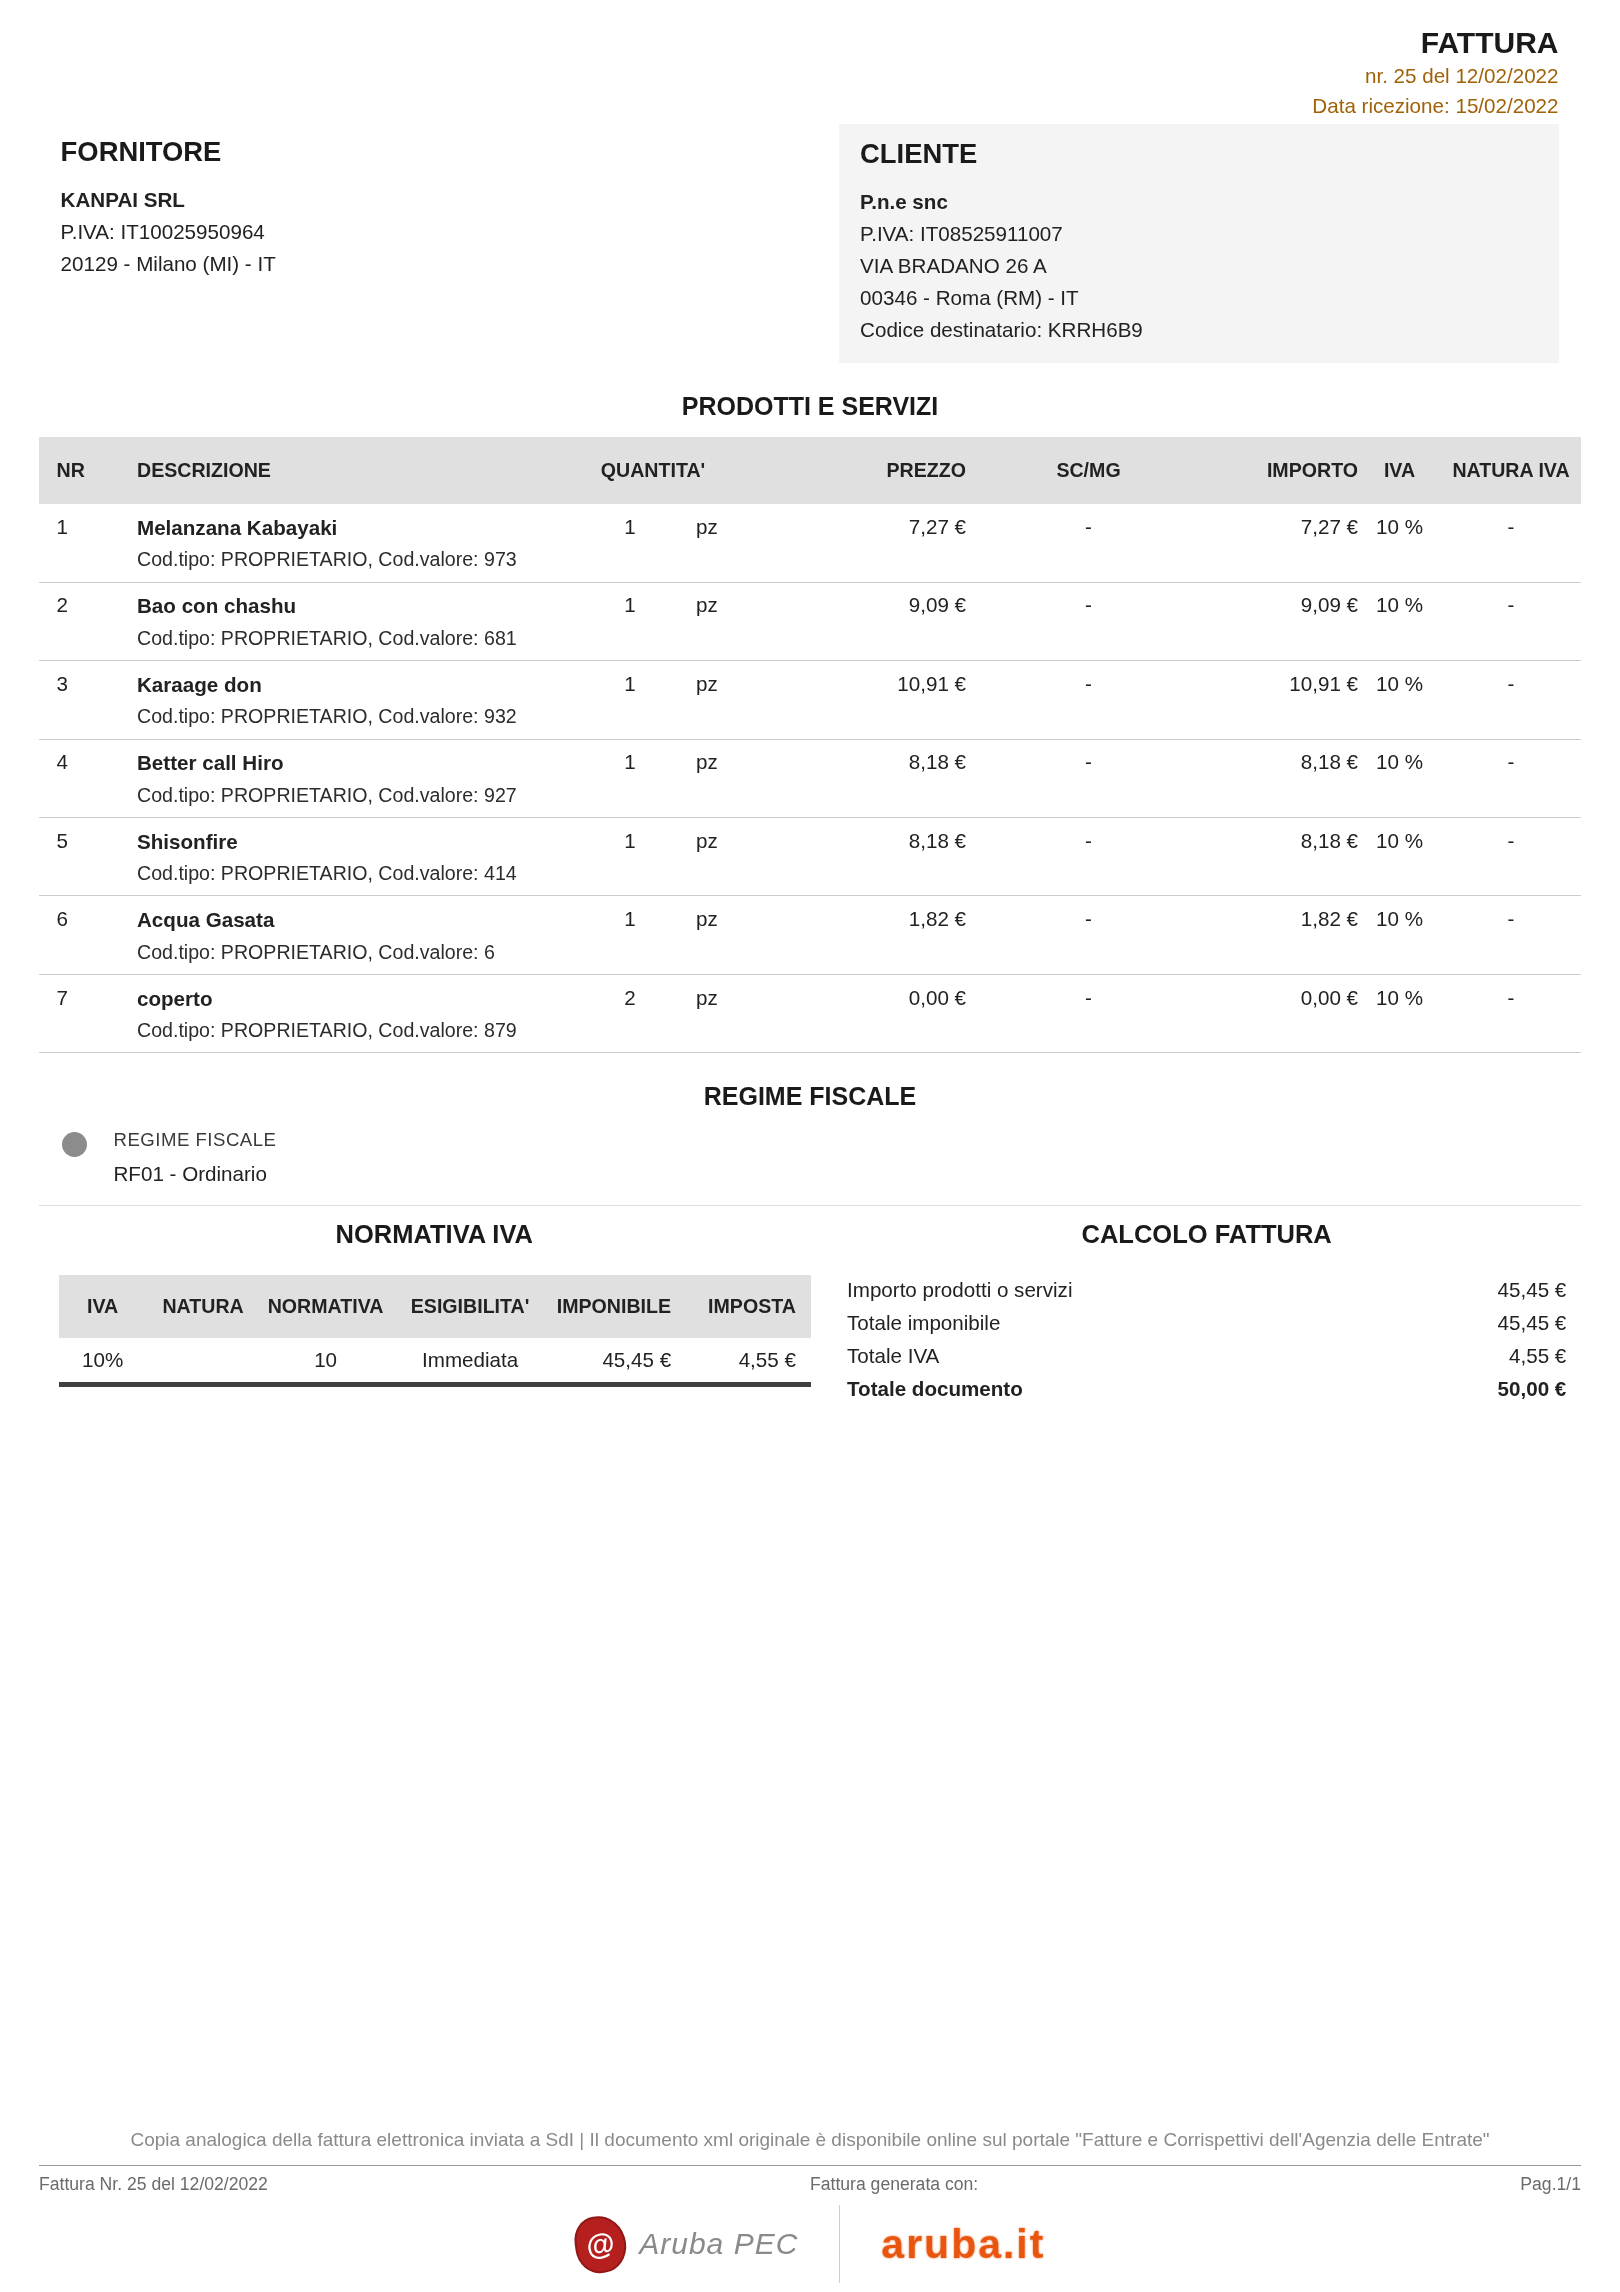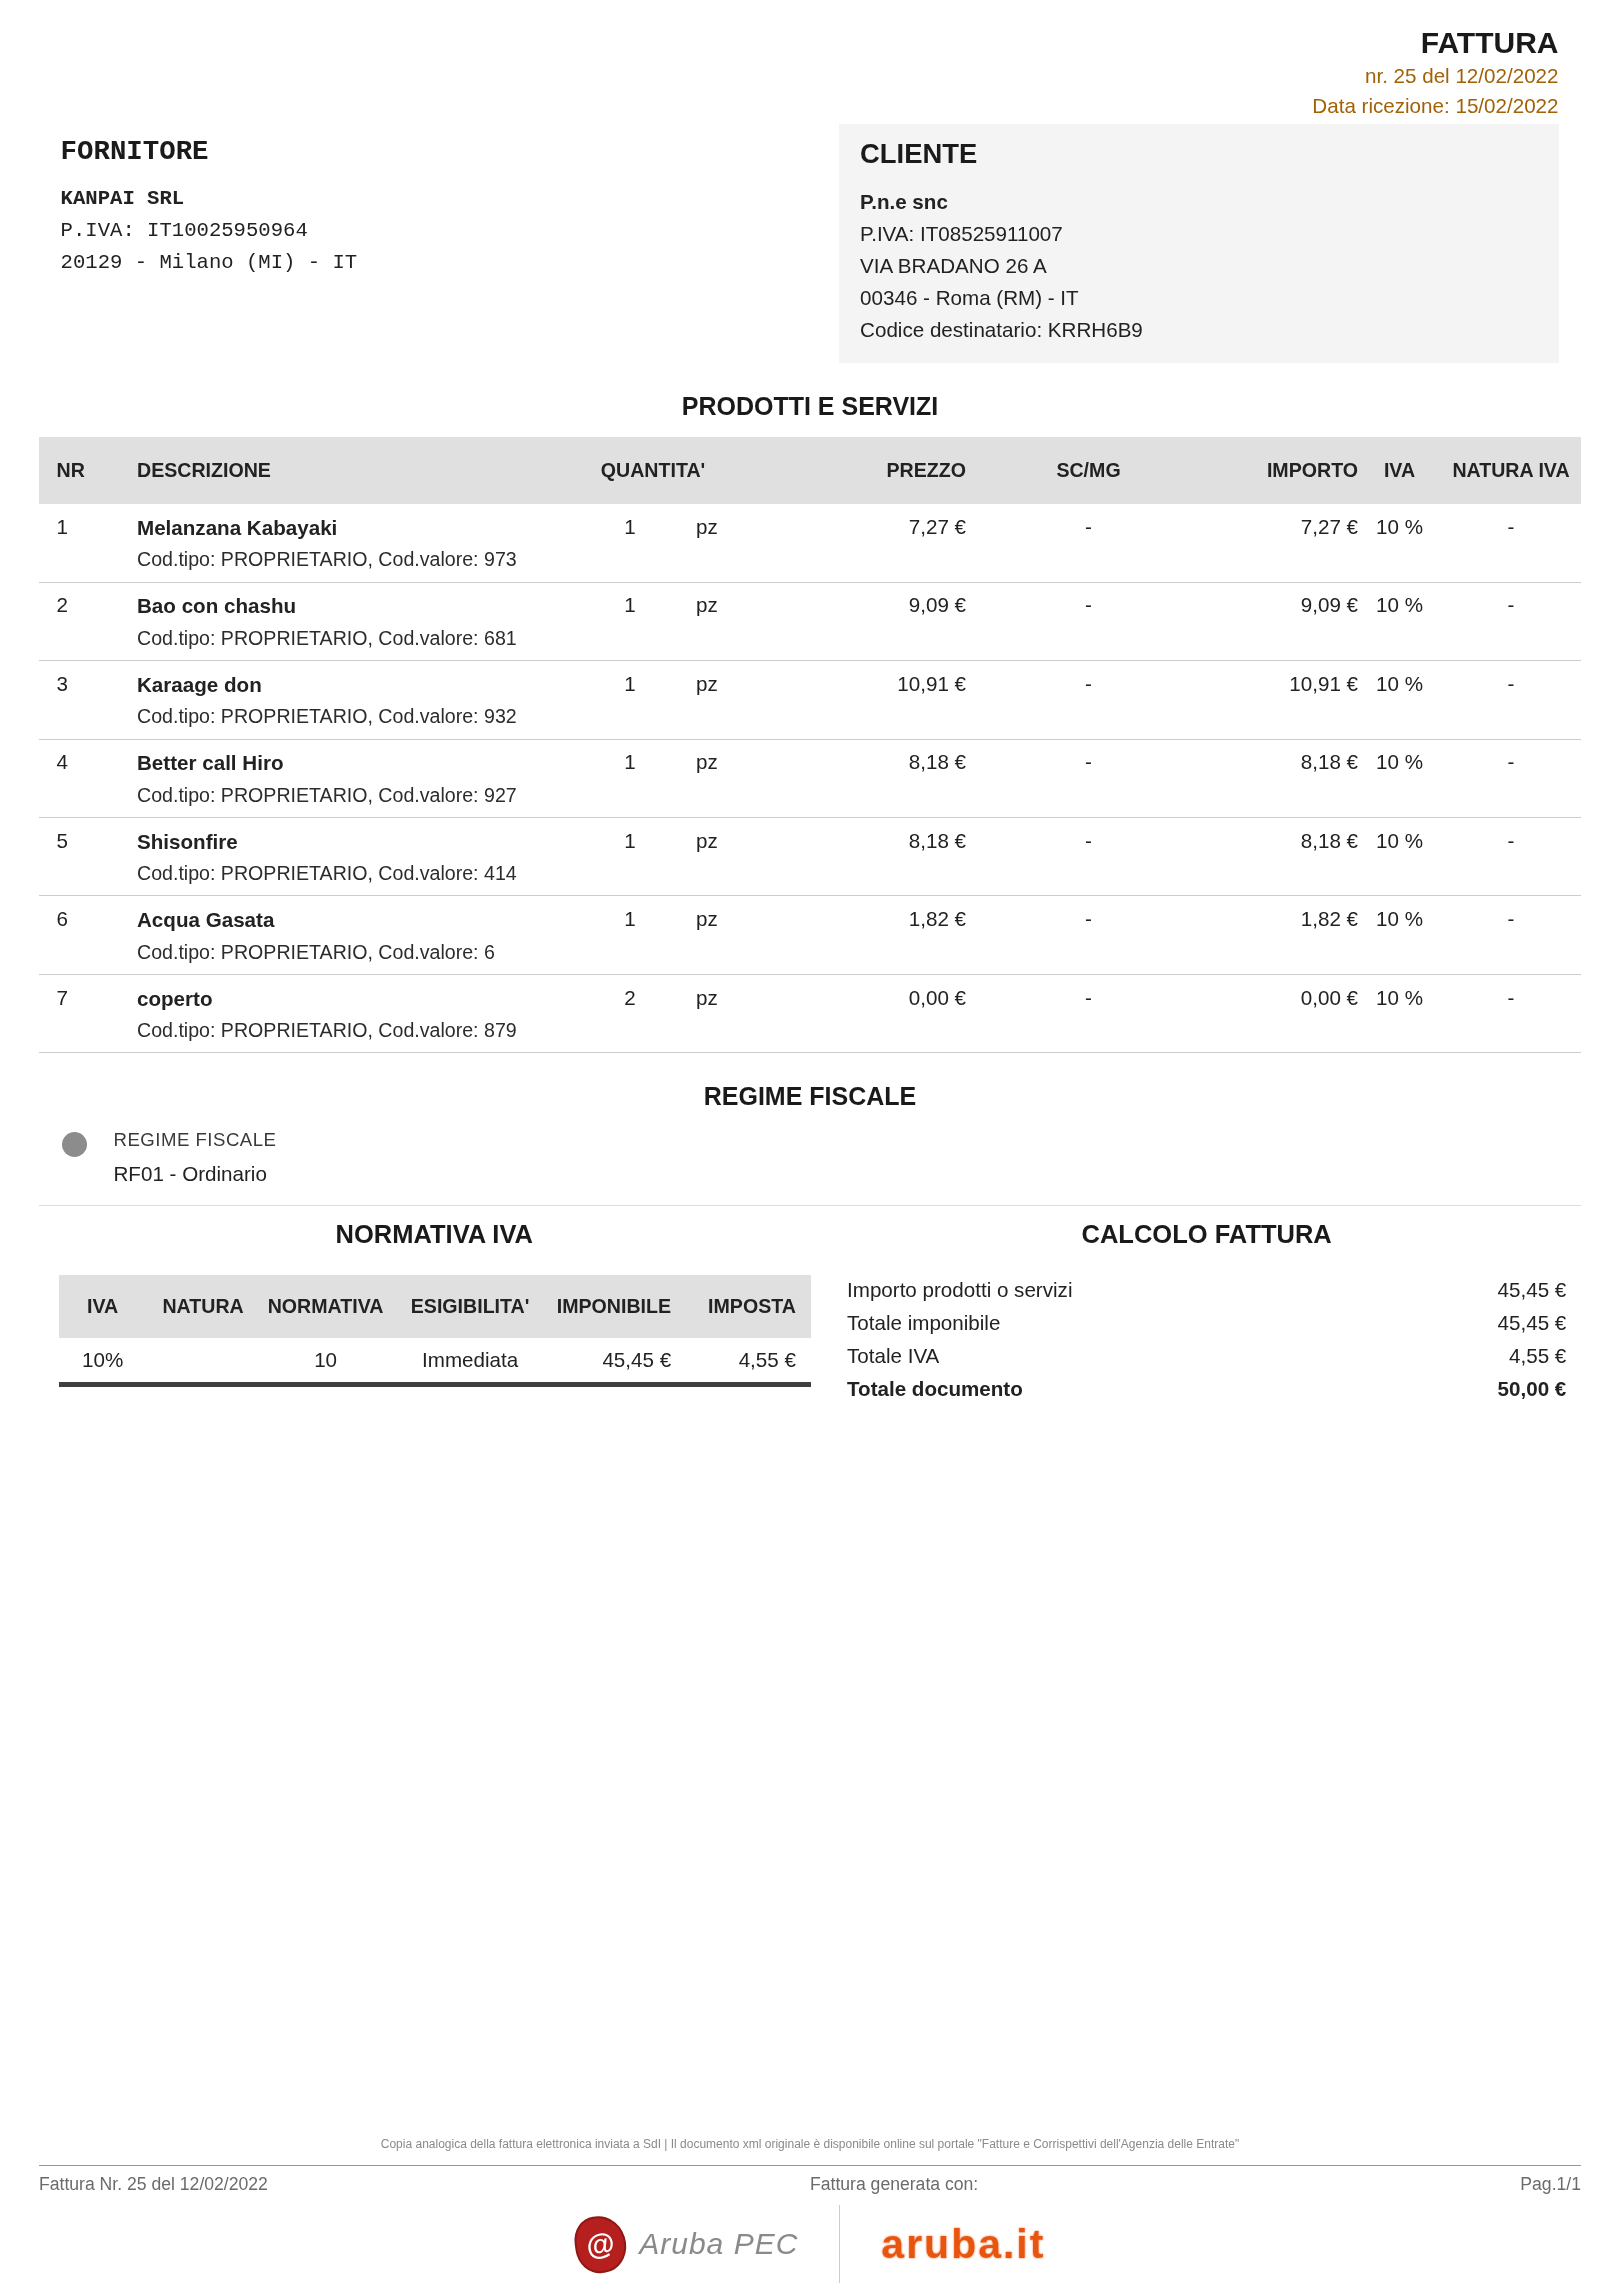"FORNITORE" .fornitore { font-family: Liberation Mono, monospace -> none }
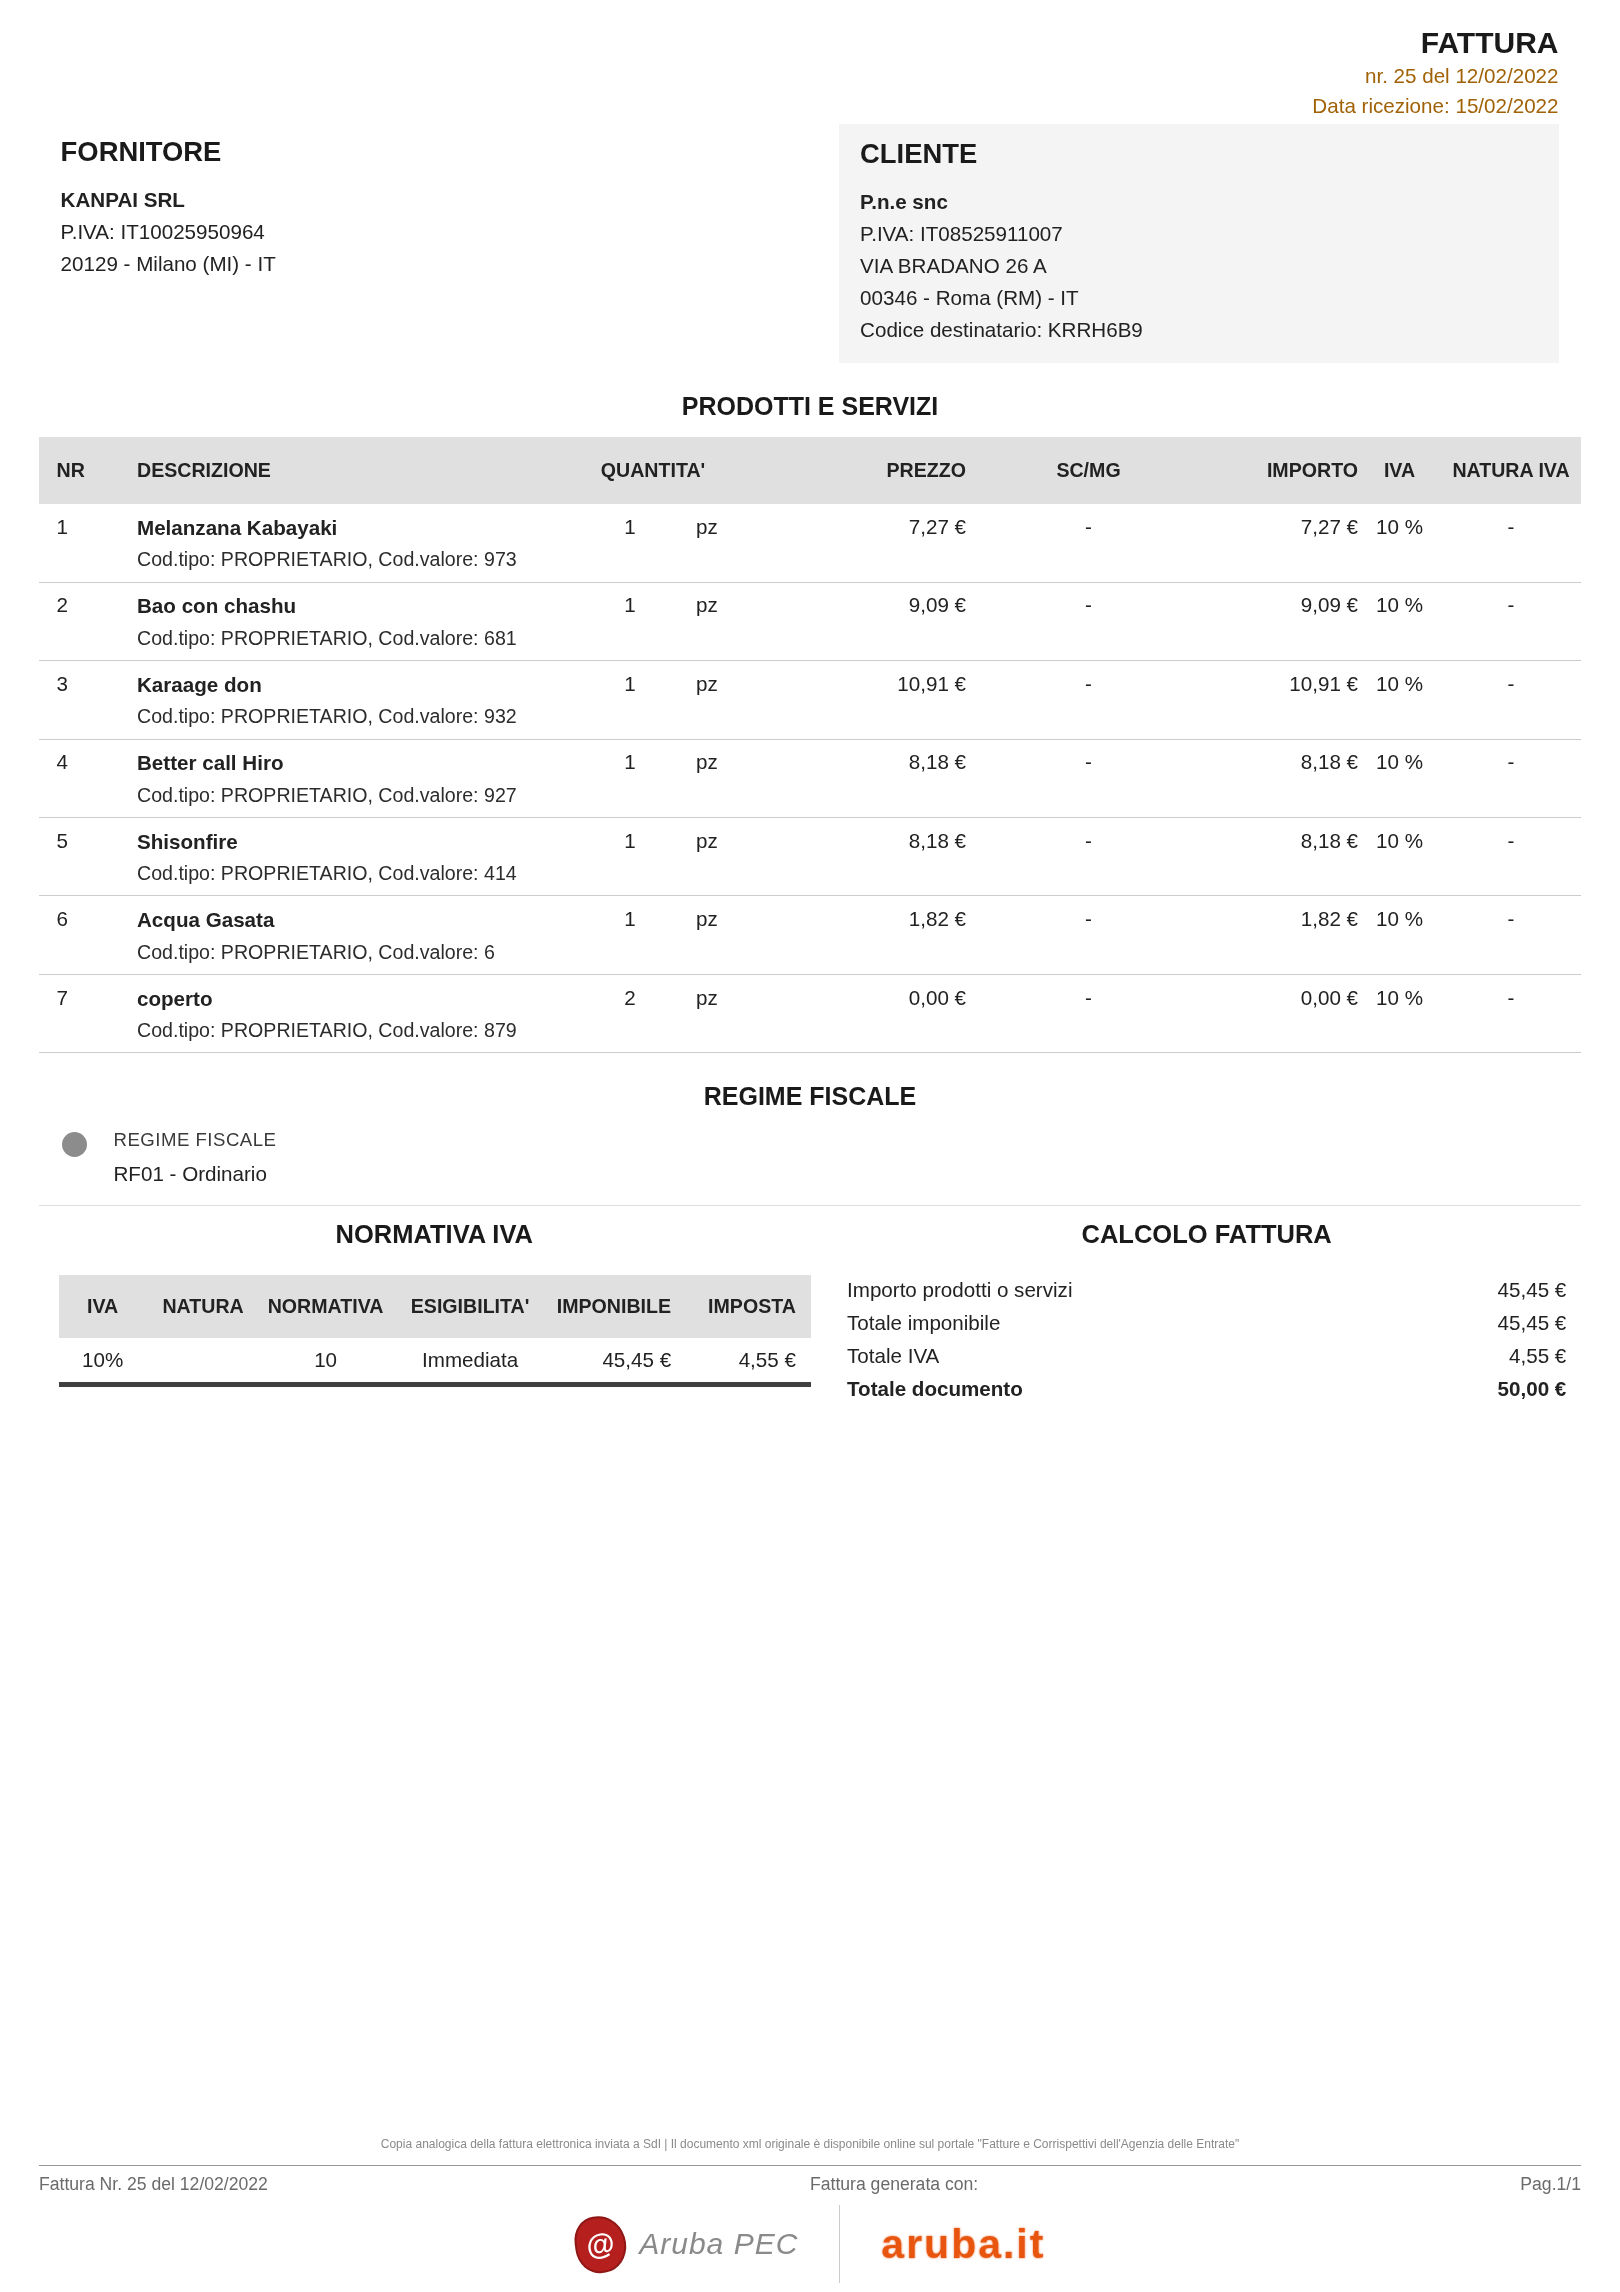"Copia analogica della fattura" .disclaimer { font-size: 12px -> 19px }
